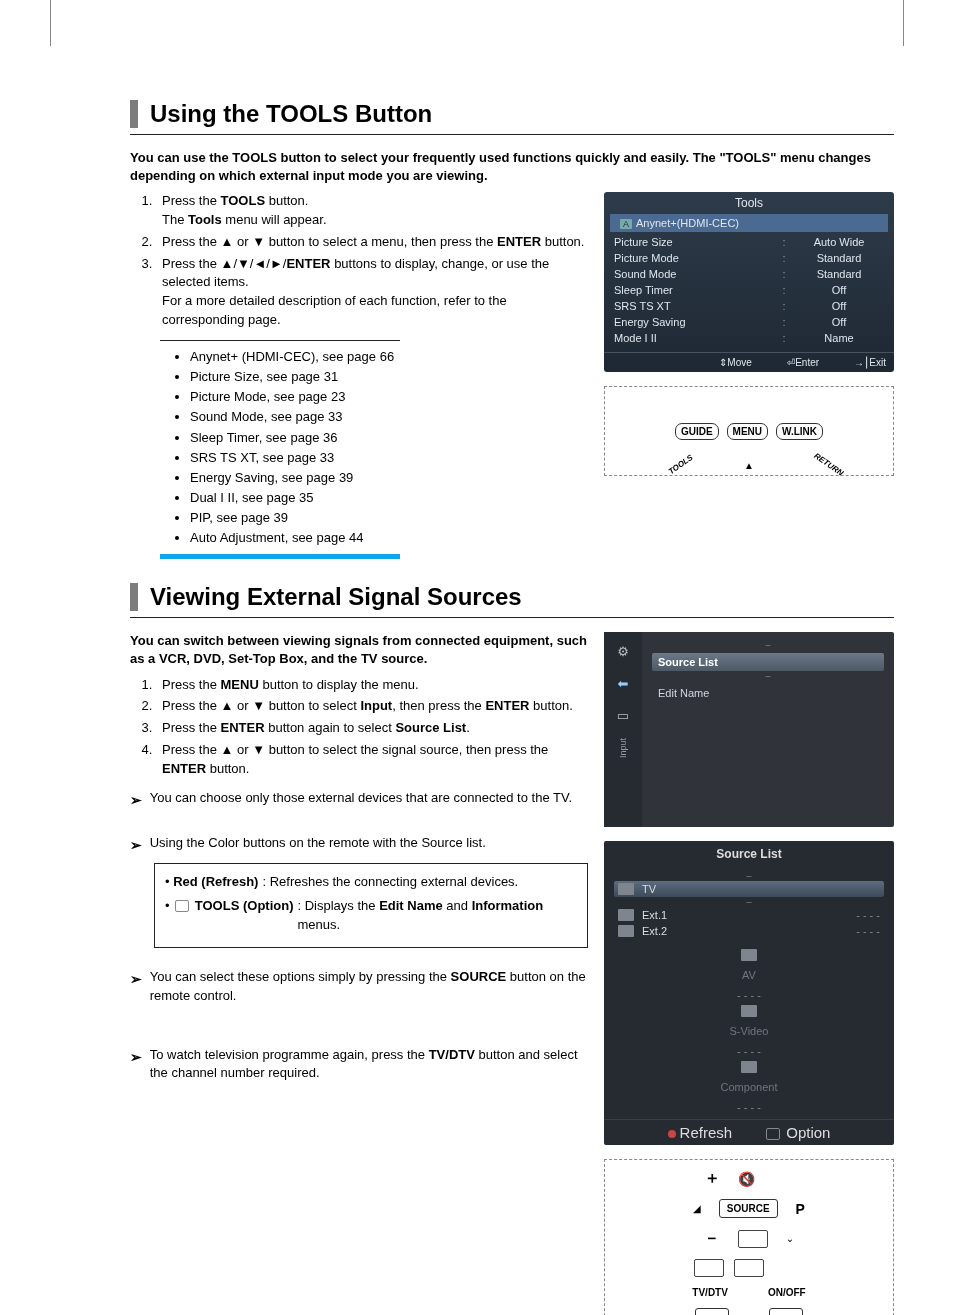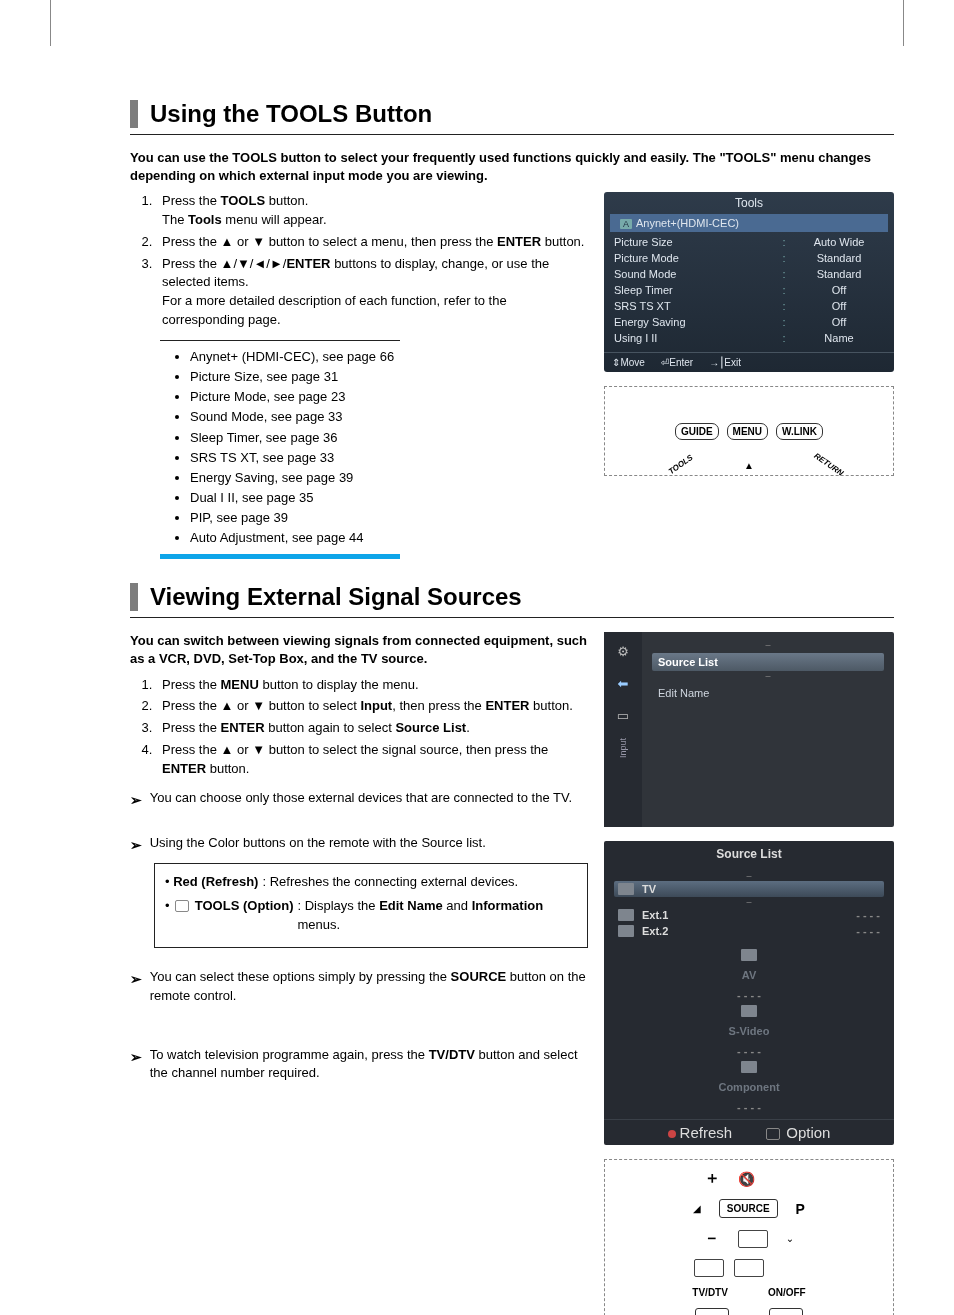"Using I II" span.label { text: Using -> Mode }
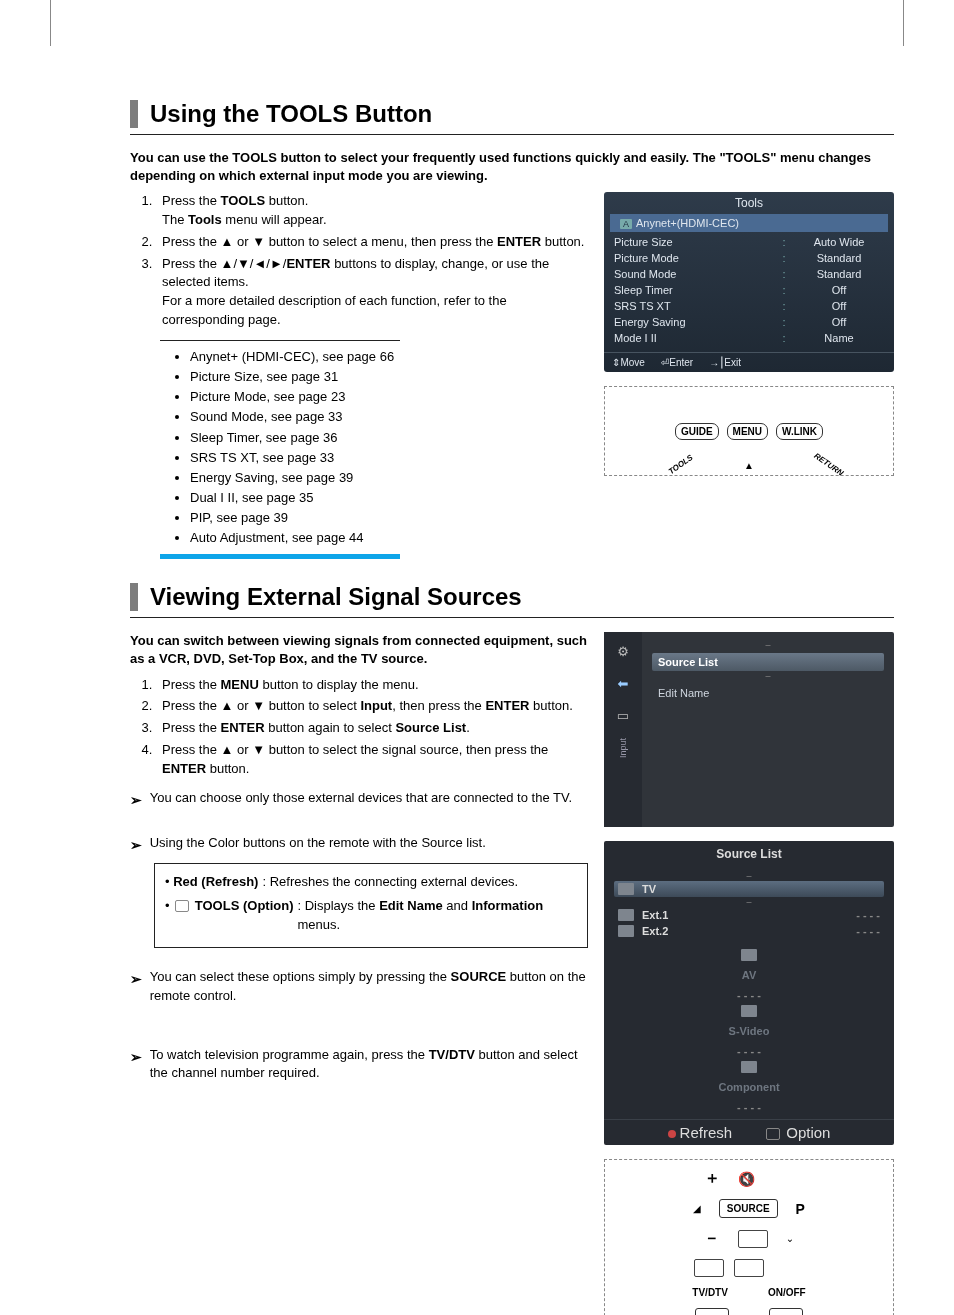"⇕Move" .osd-footer { gap: 16px -> 35px; justify-content: none -> flex-end }
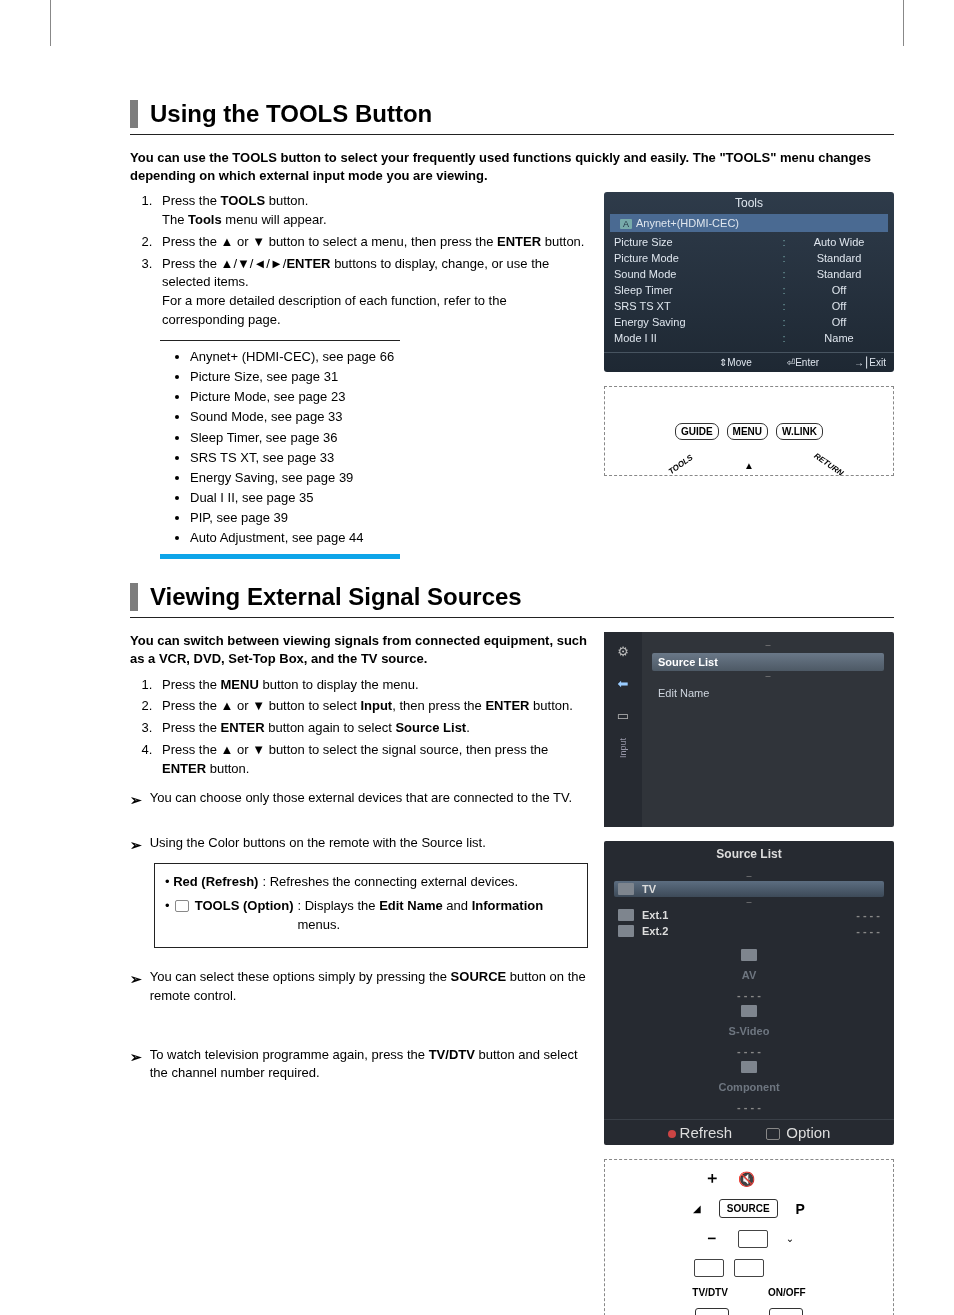"TV" .src-row { font-weight: bold -> none }
